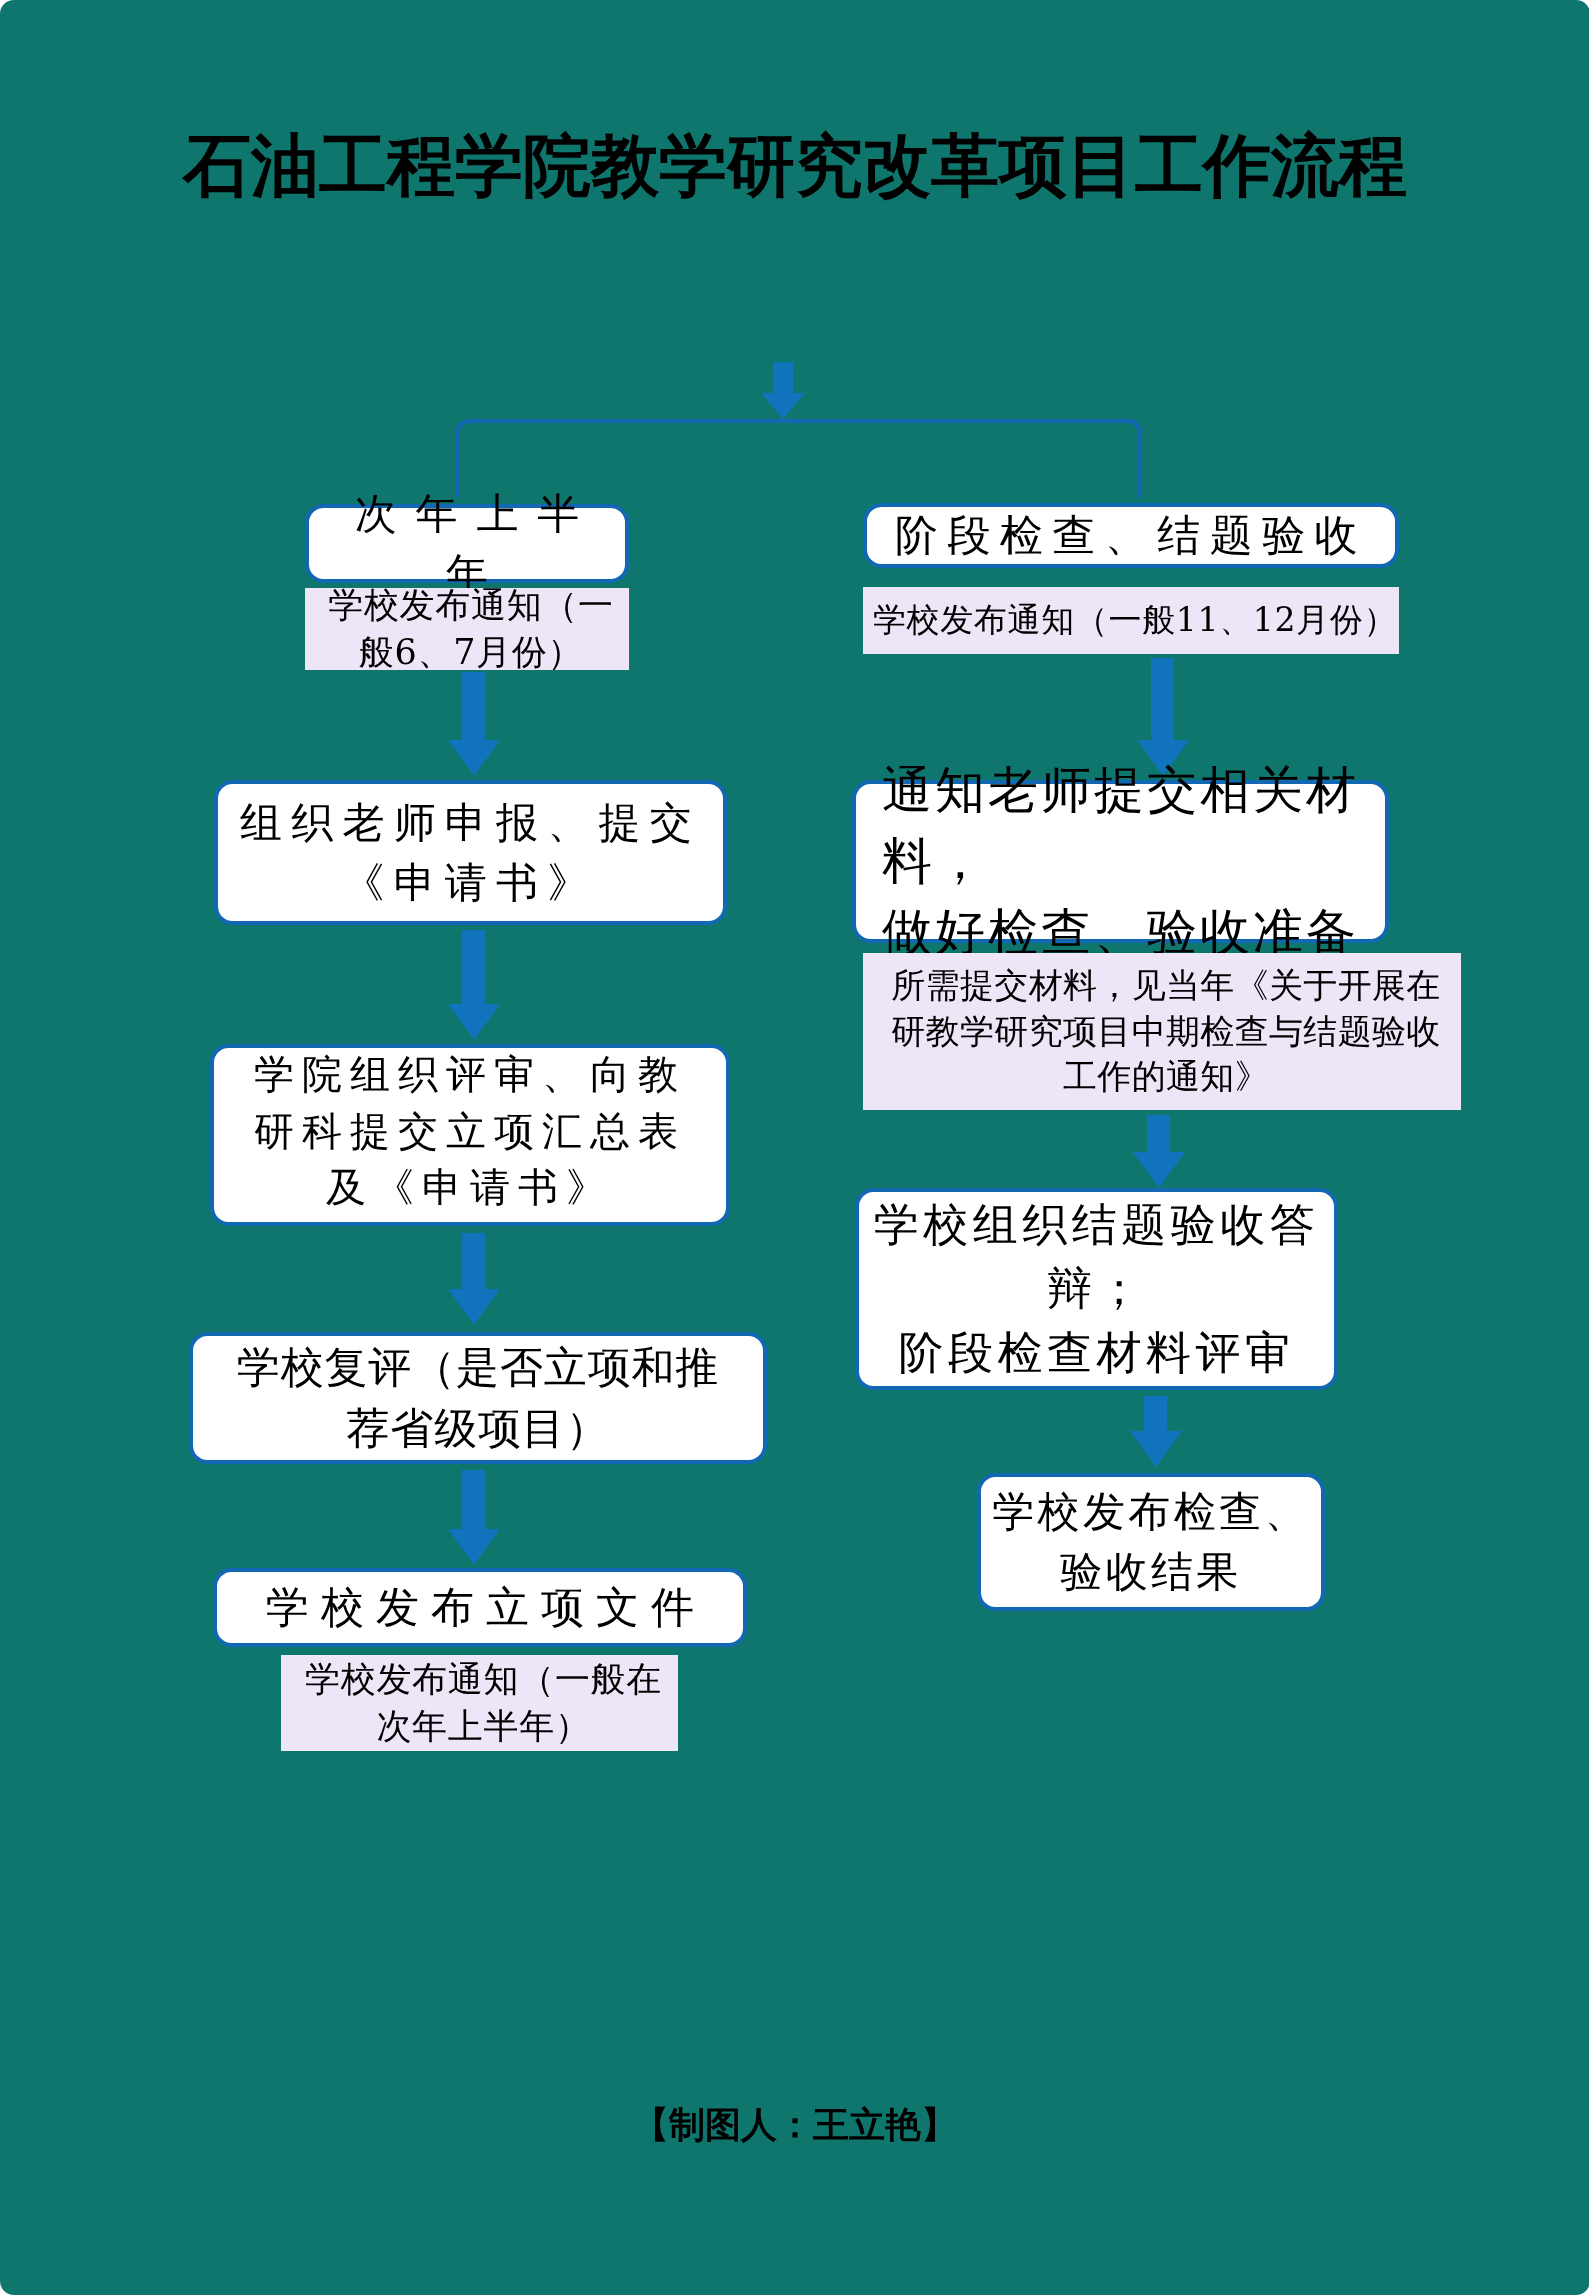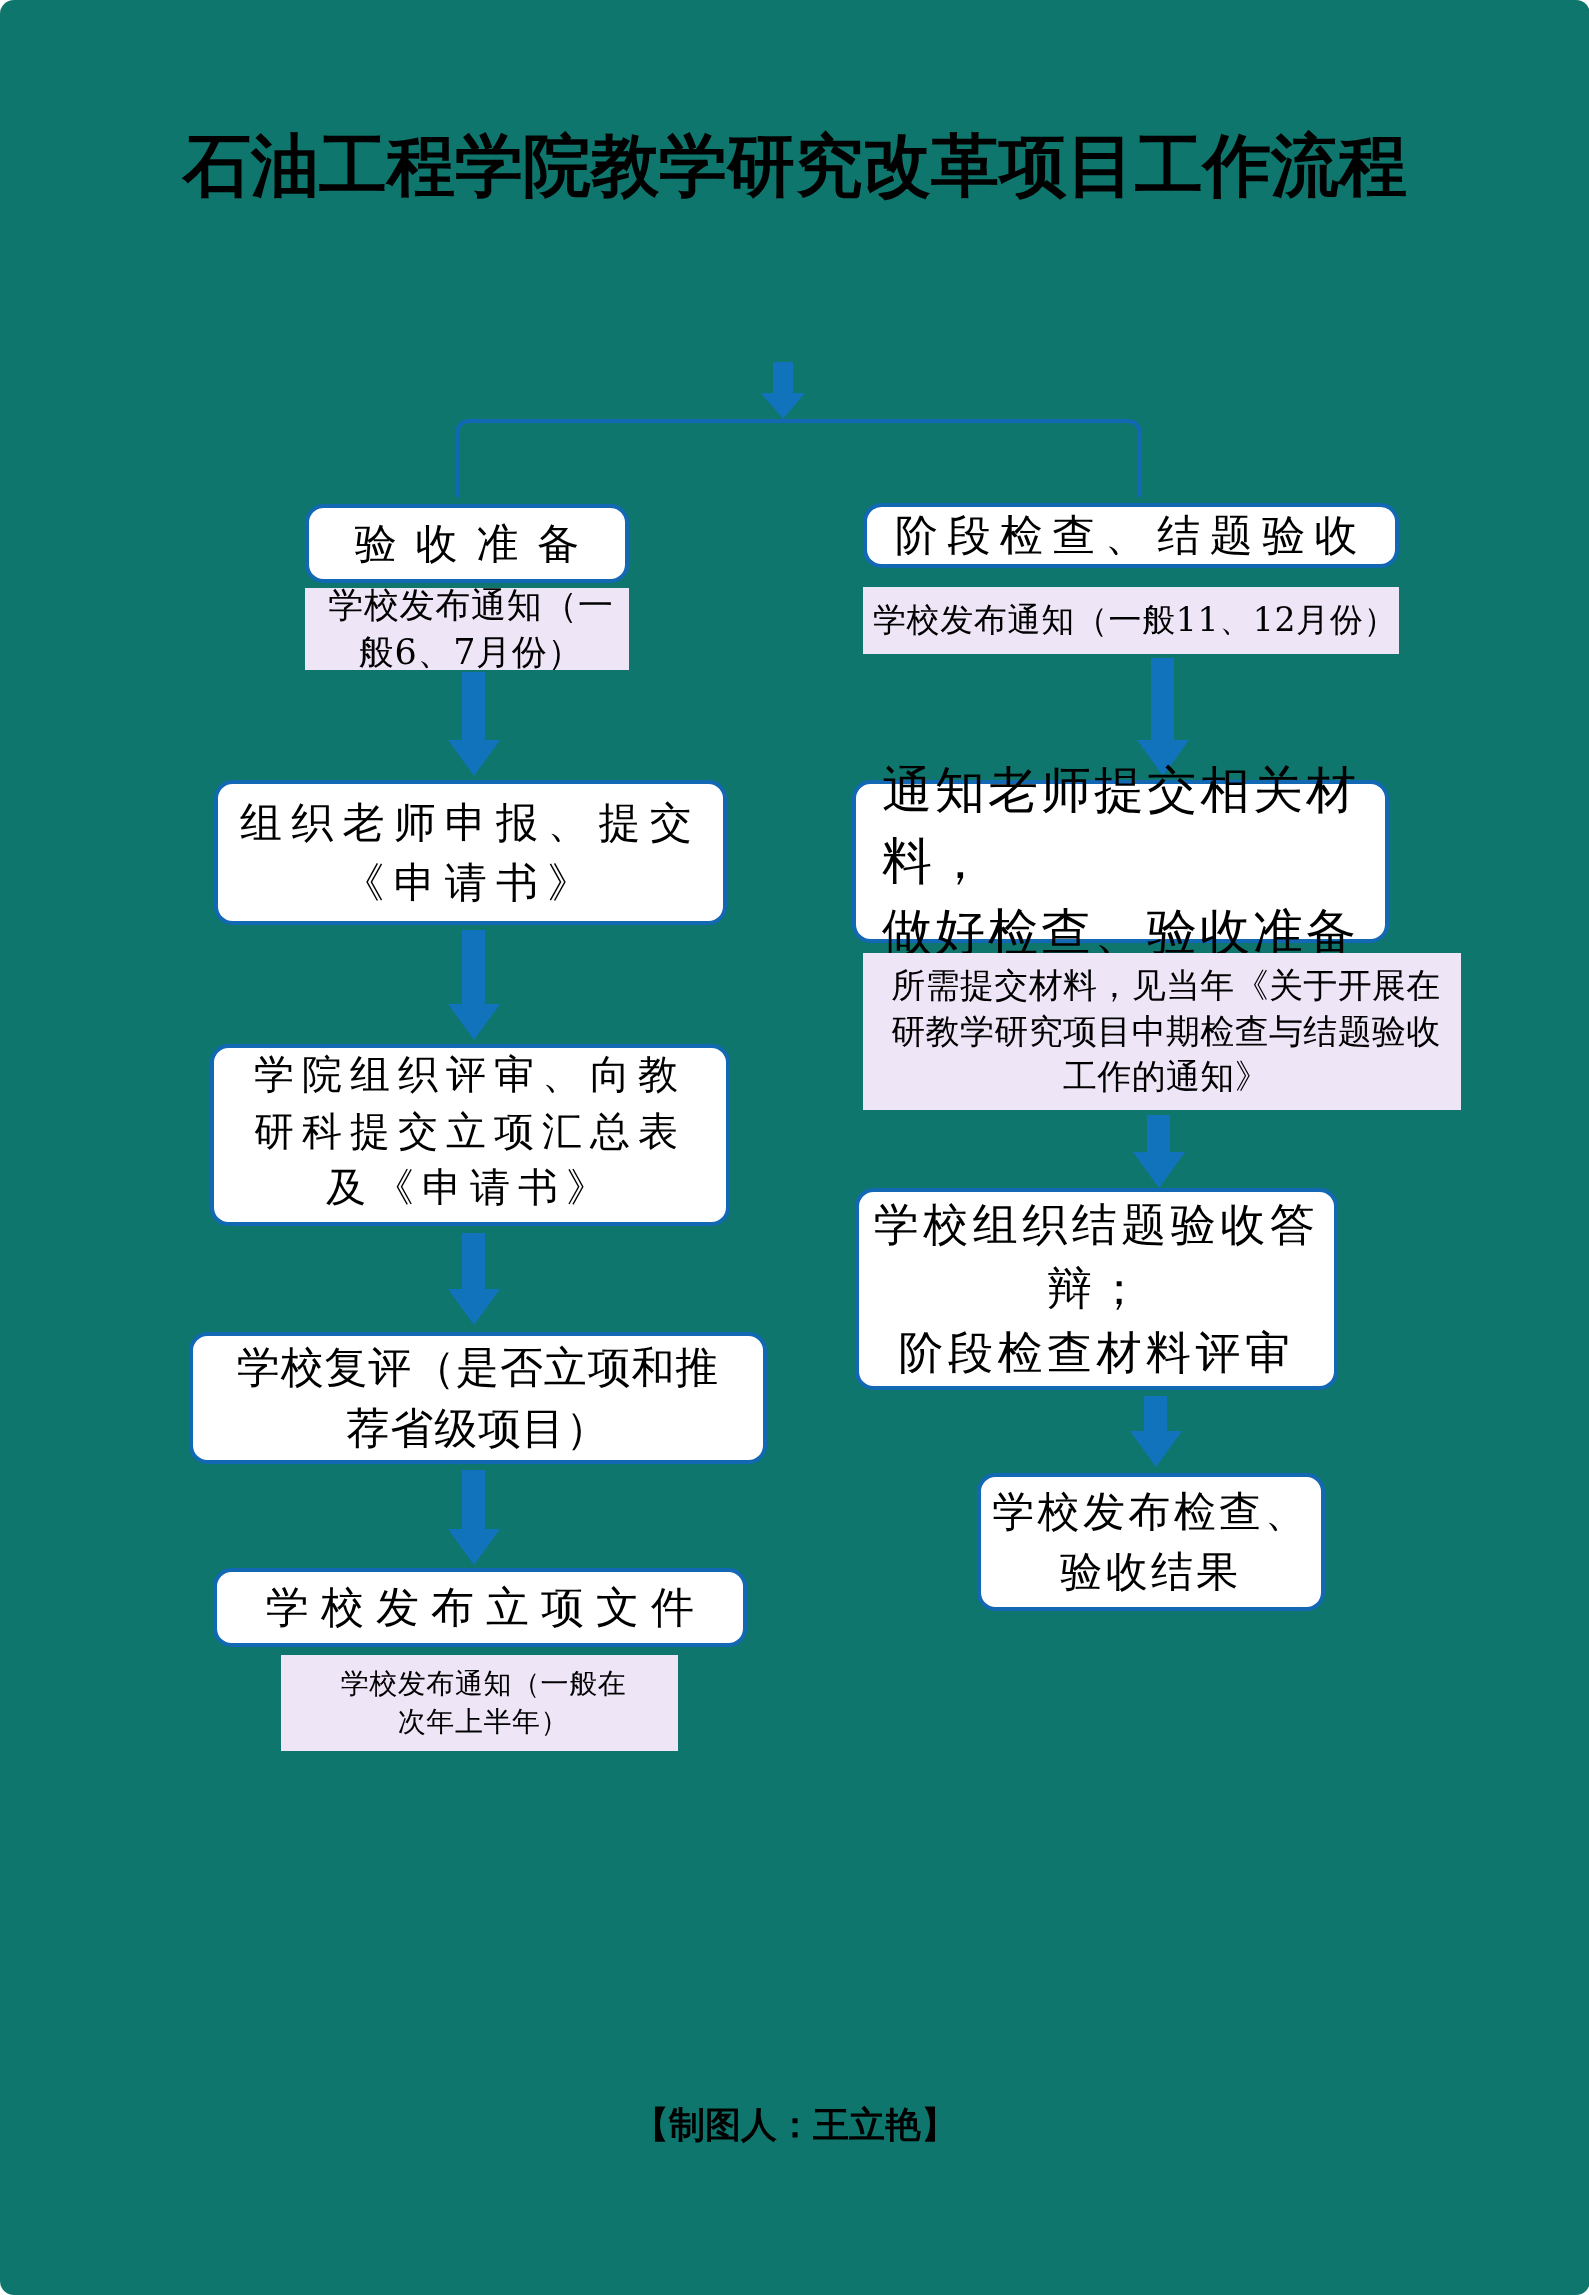"验收准备" div.box { text: 验收准备 -> 次年上半年 }
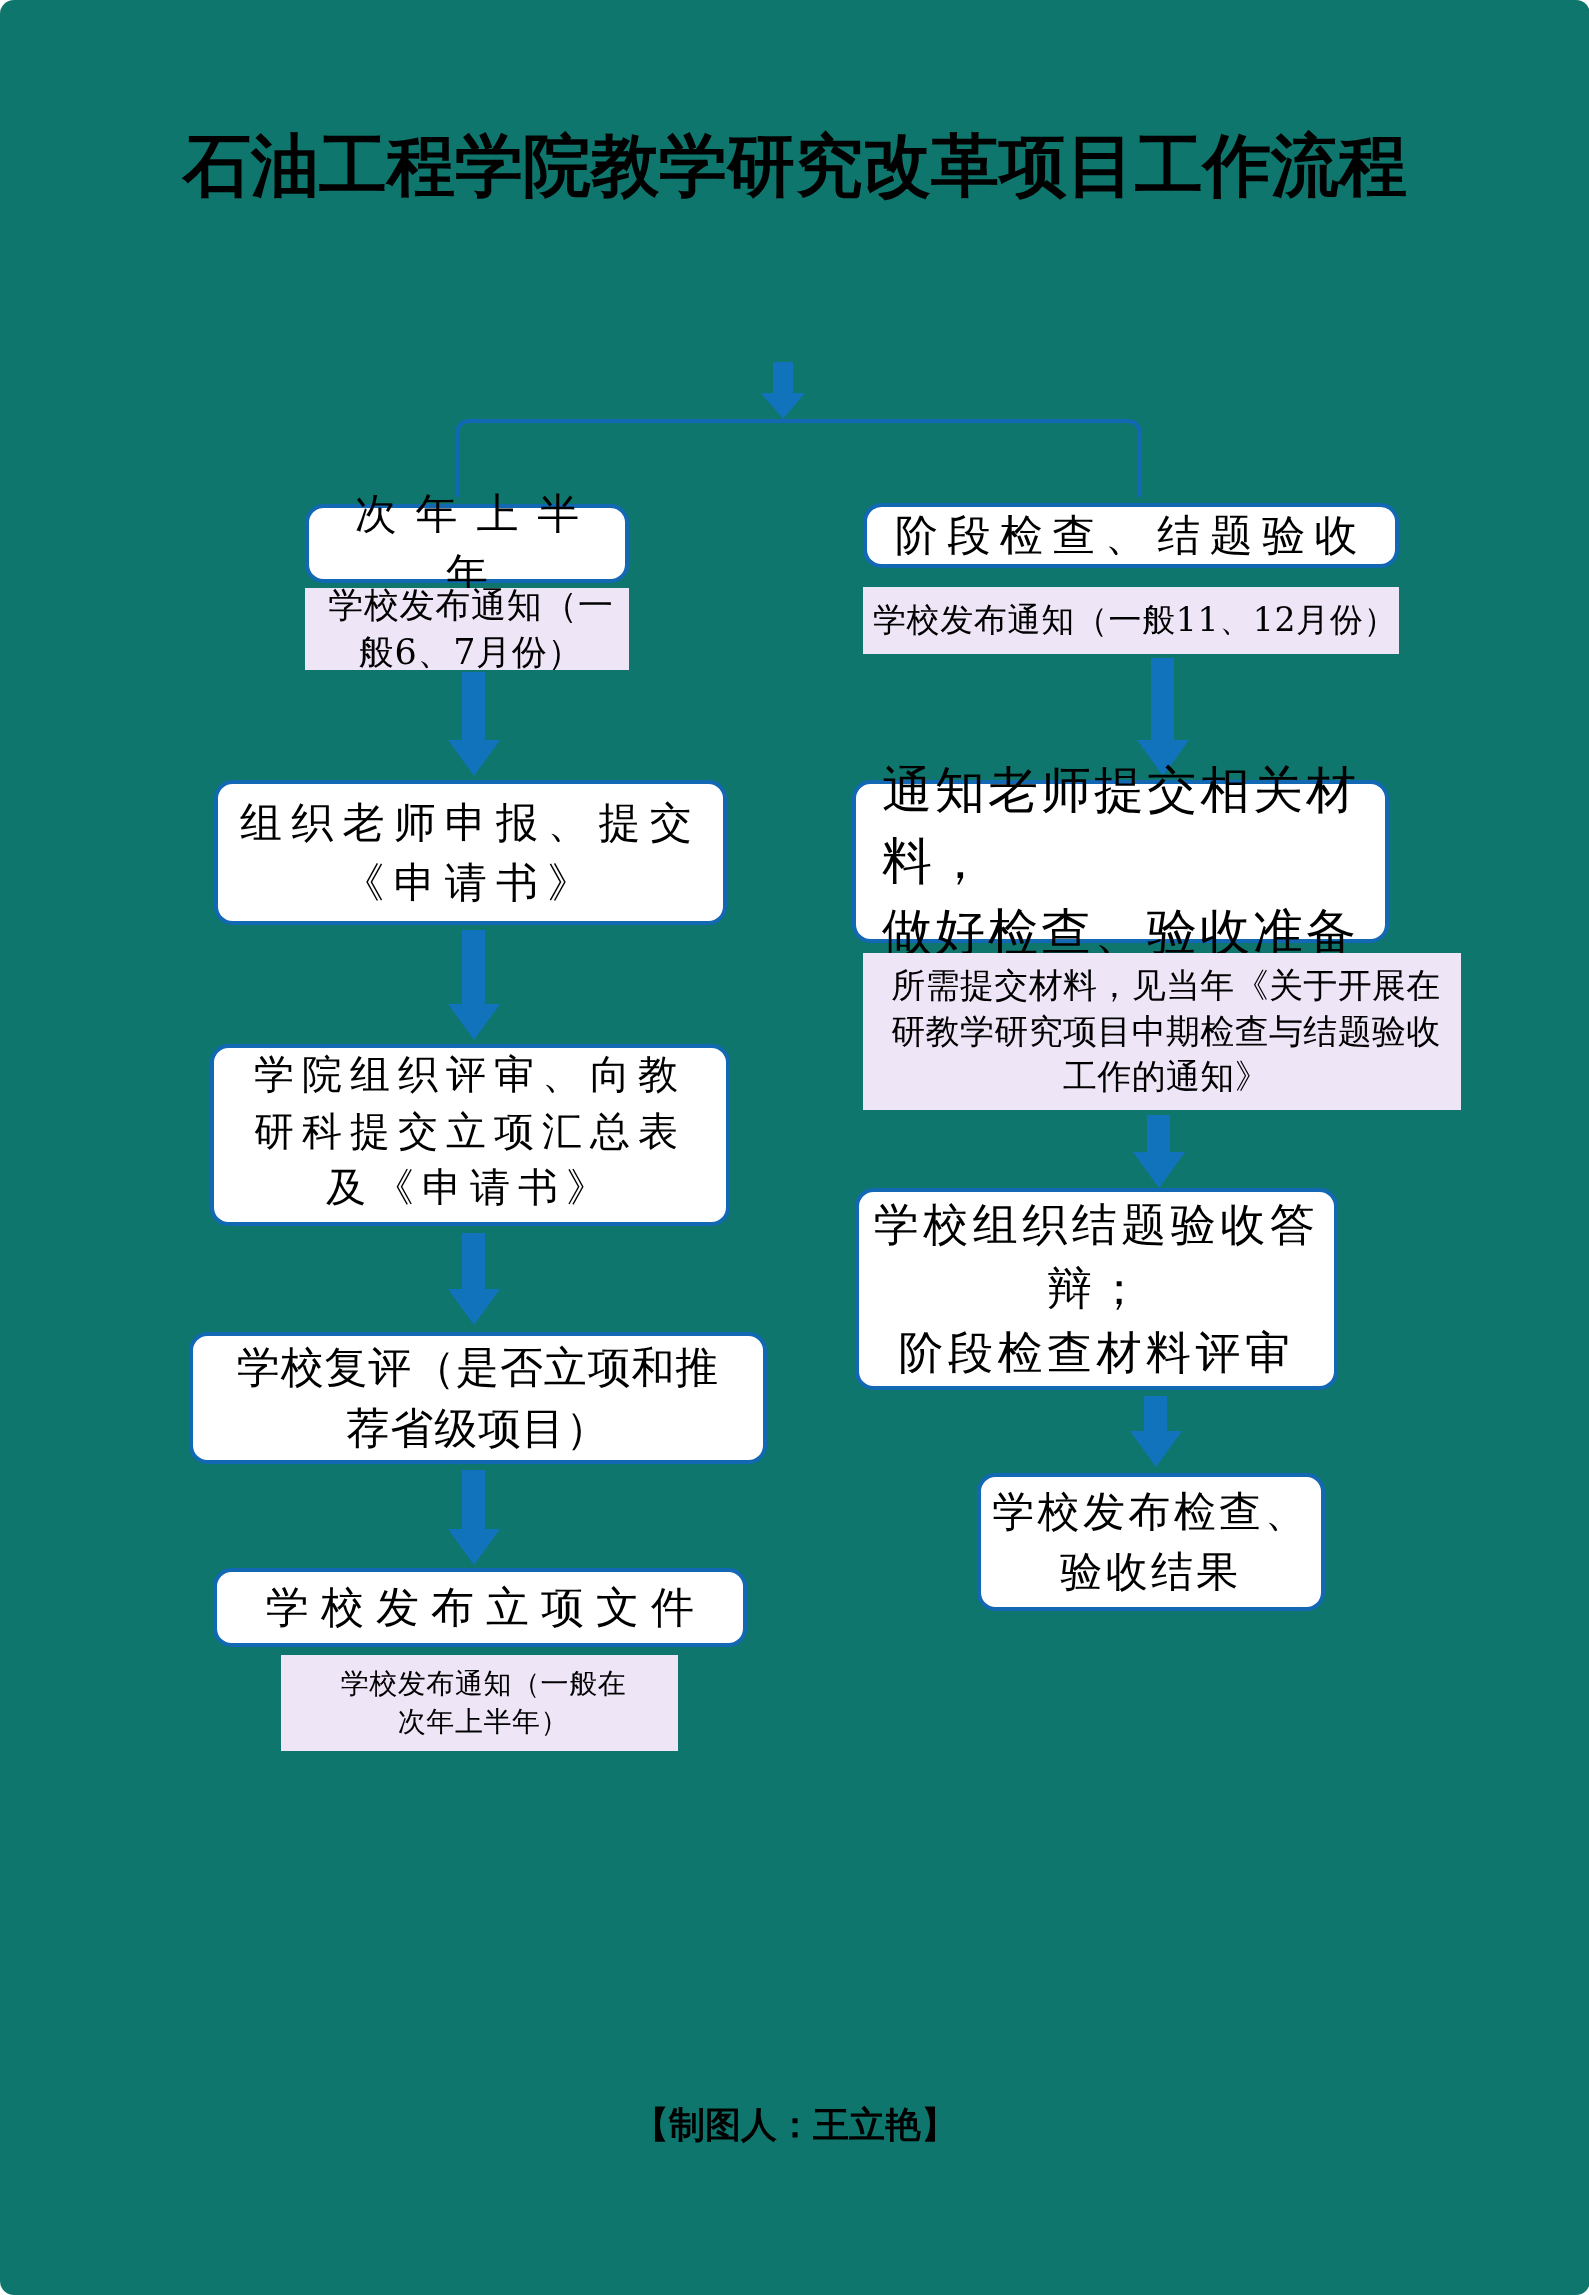"学校发布通知（一般在" div.note { font-size: 28px -> 35px }
